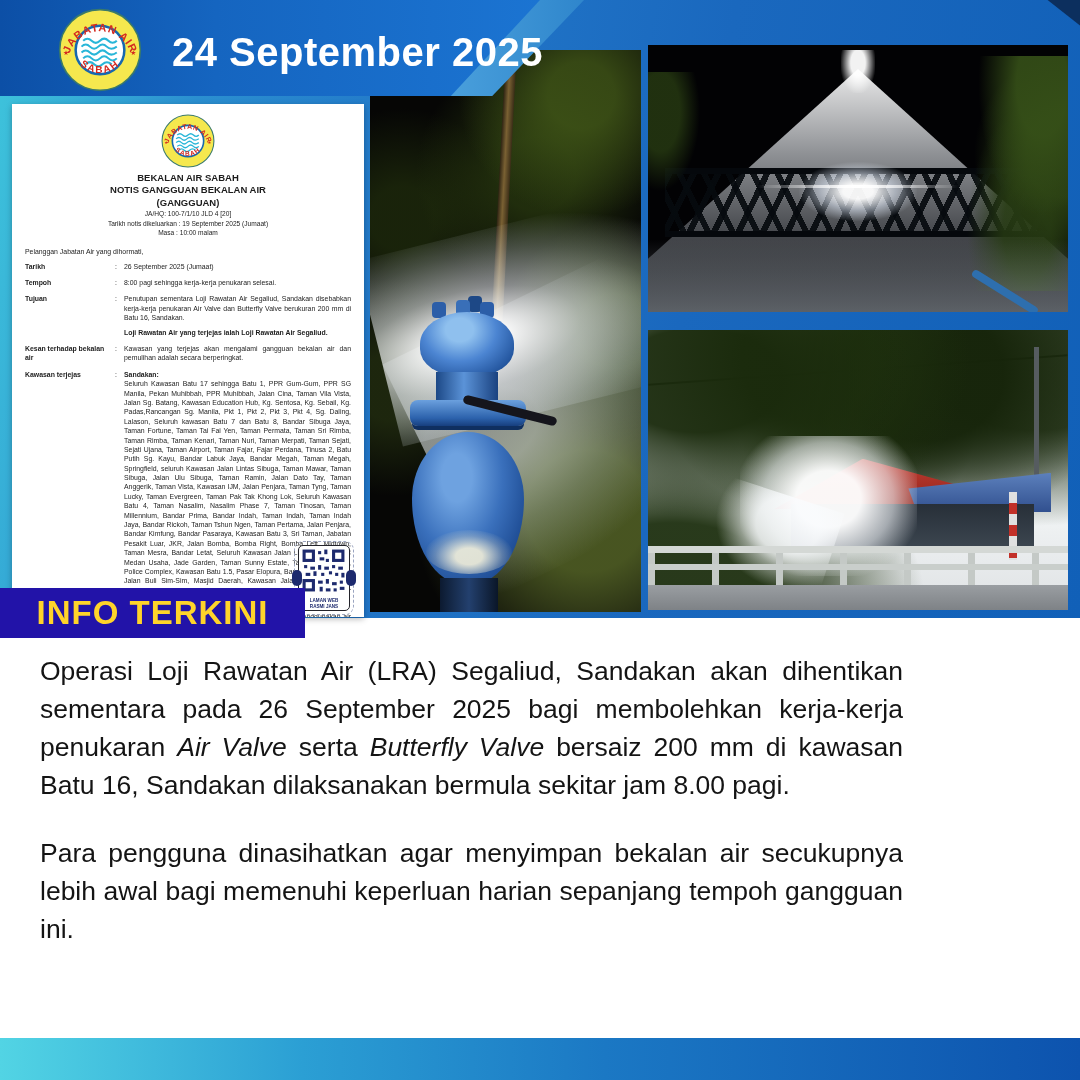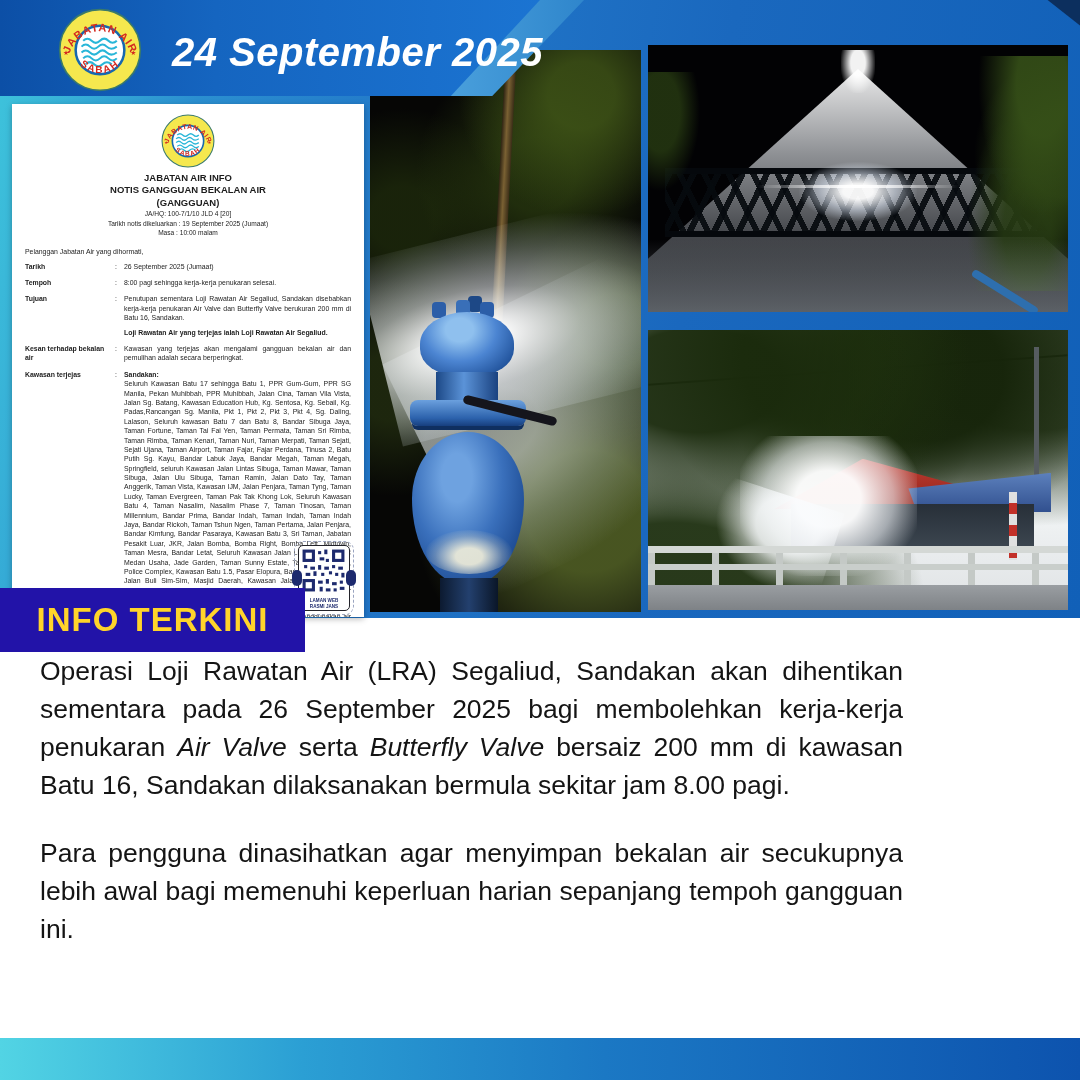"24 September 2025" .header-date { font-style: italic -> none }
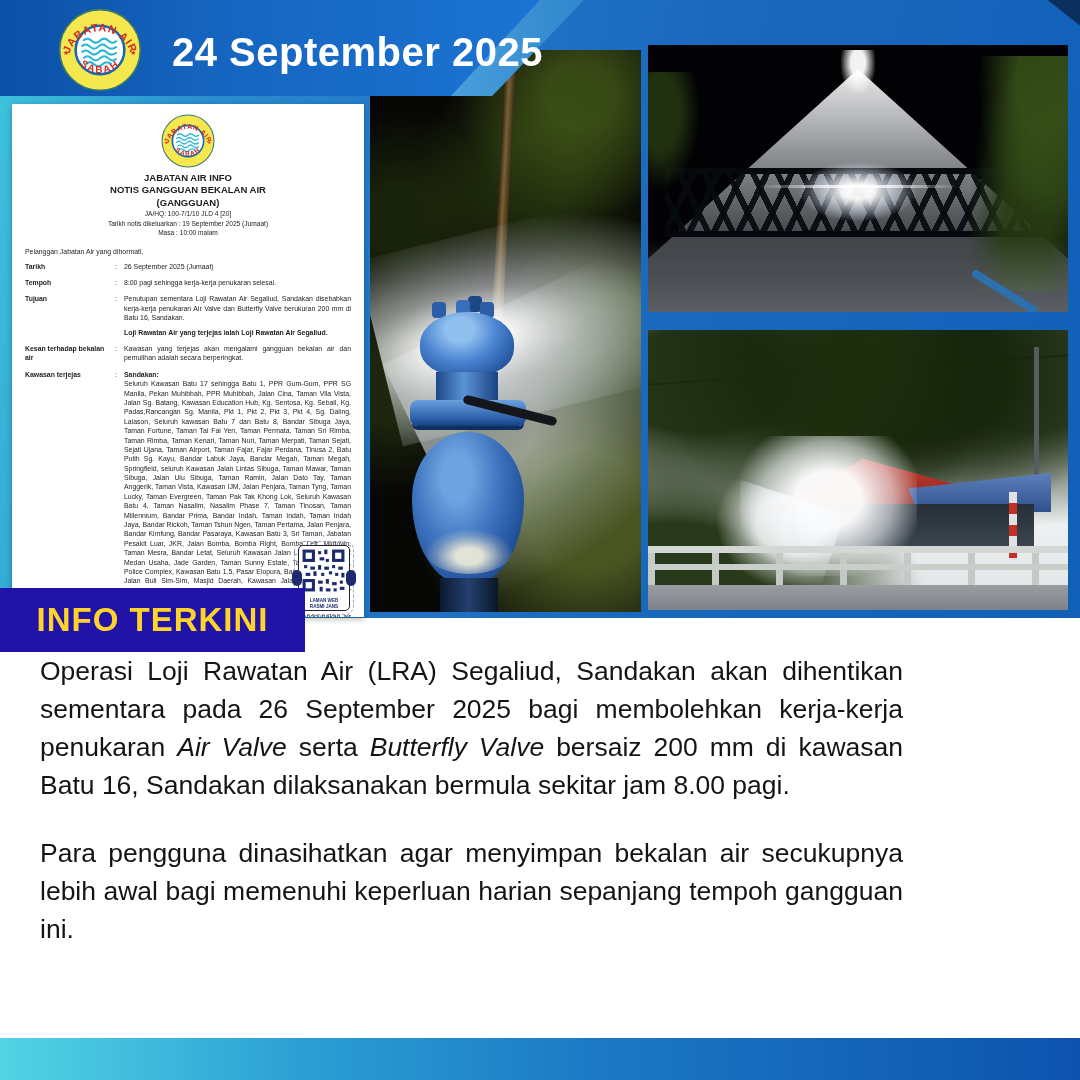"JABATAN AIR INFO" div.doc-title { text: JABATAN AIR INFO -> BEKALAN AIR SABAH }
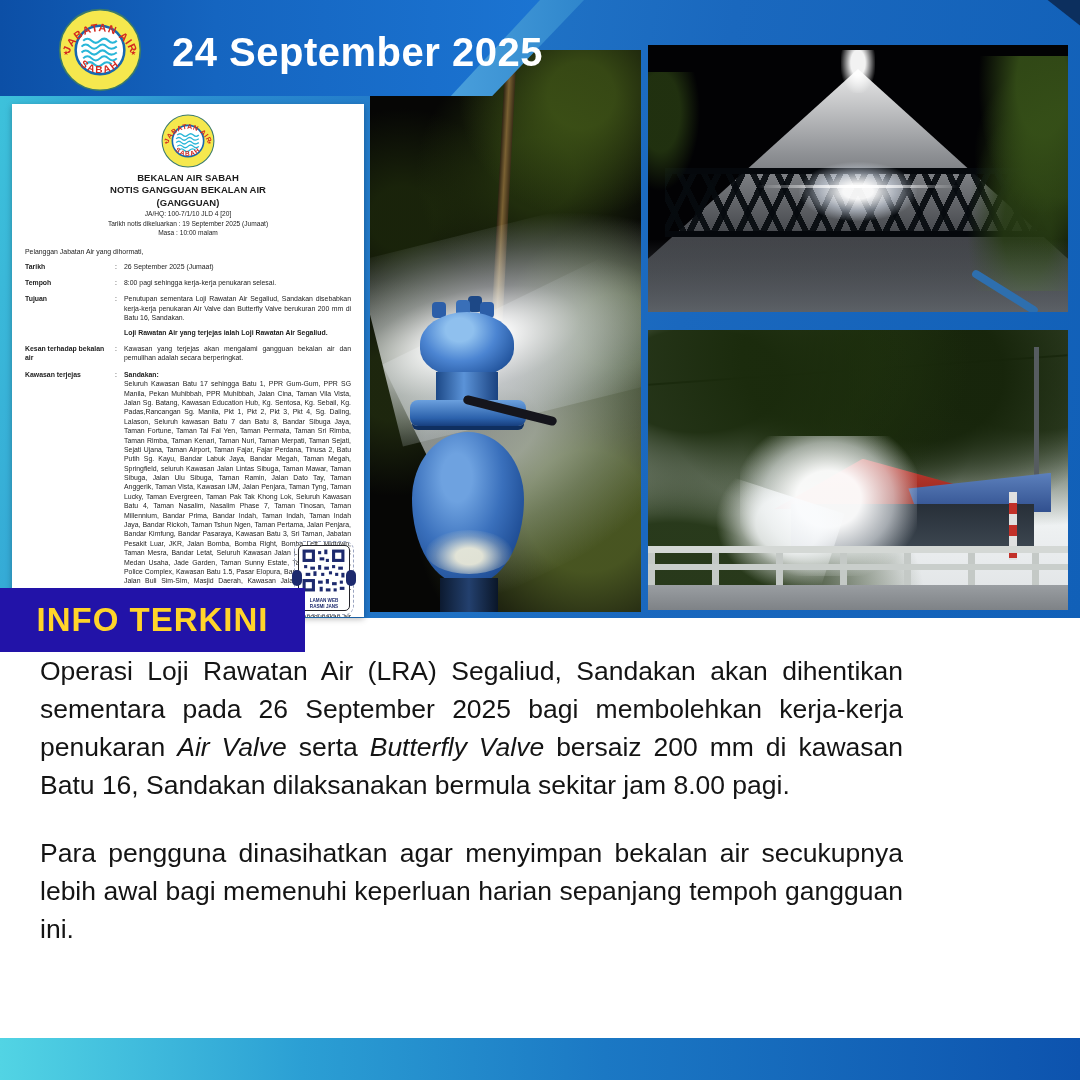"INFO TERKINI" .info-banner { height: 64px -> 50px }
